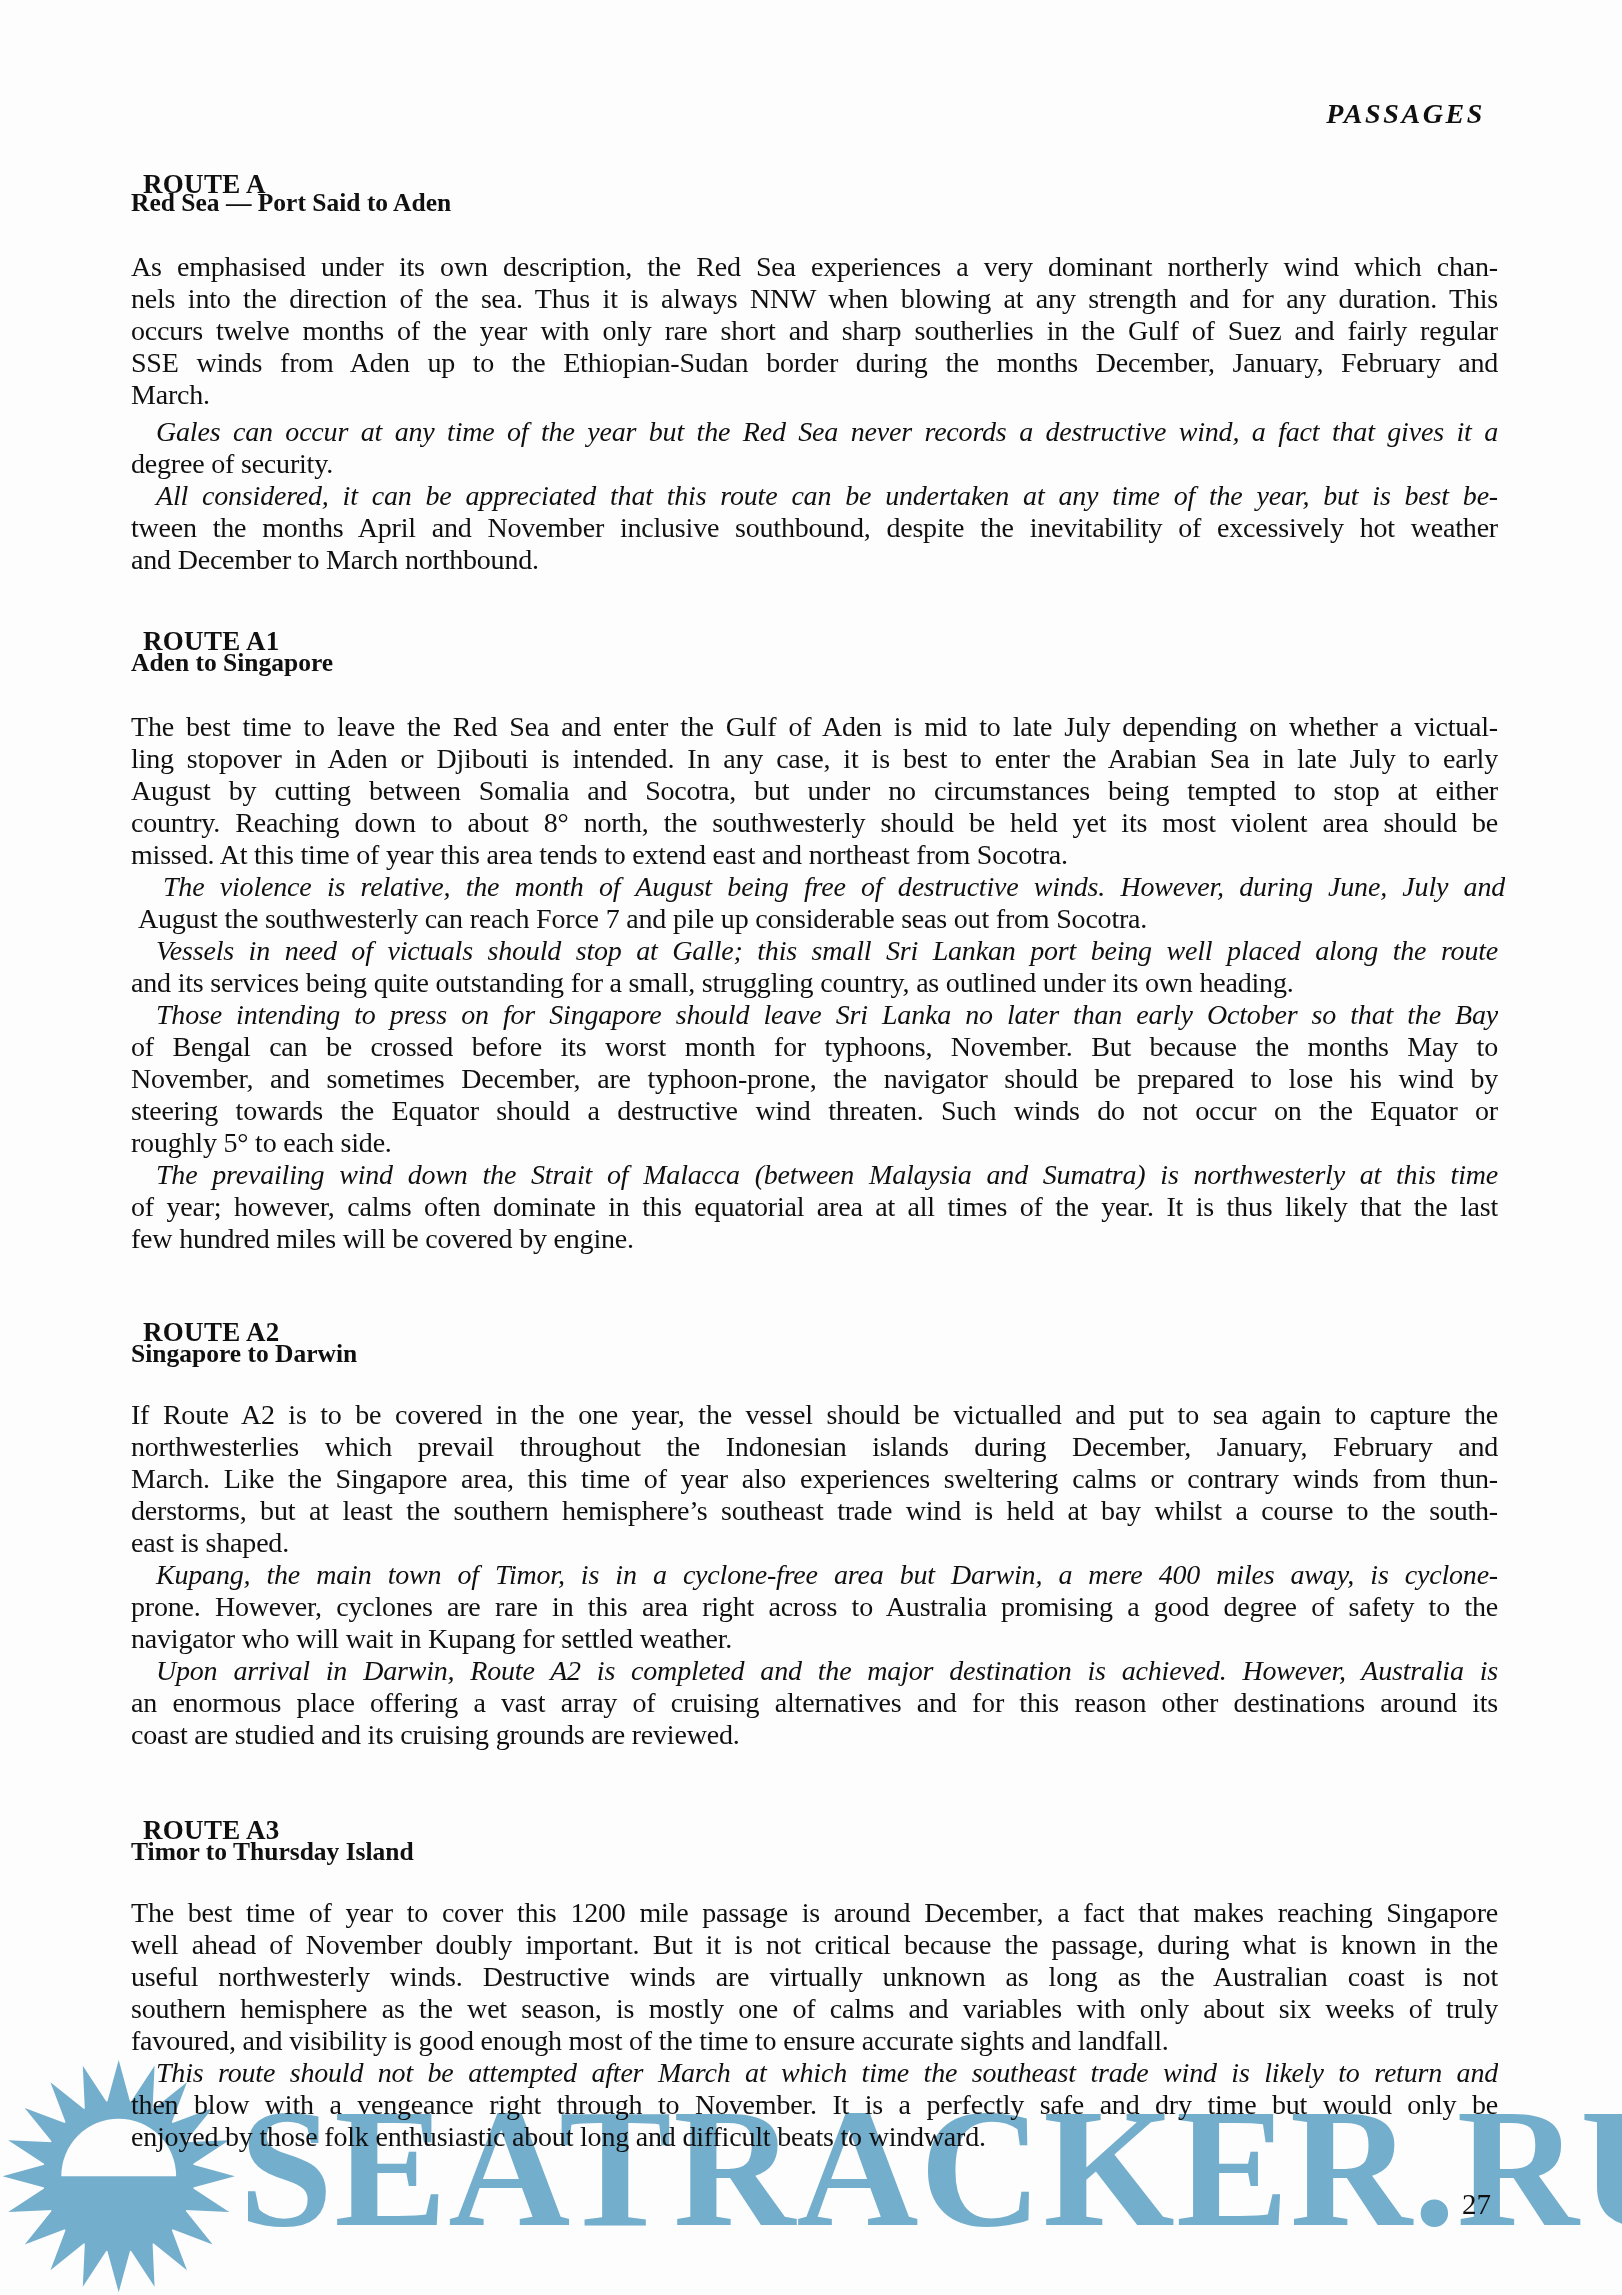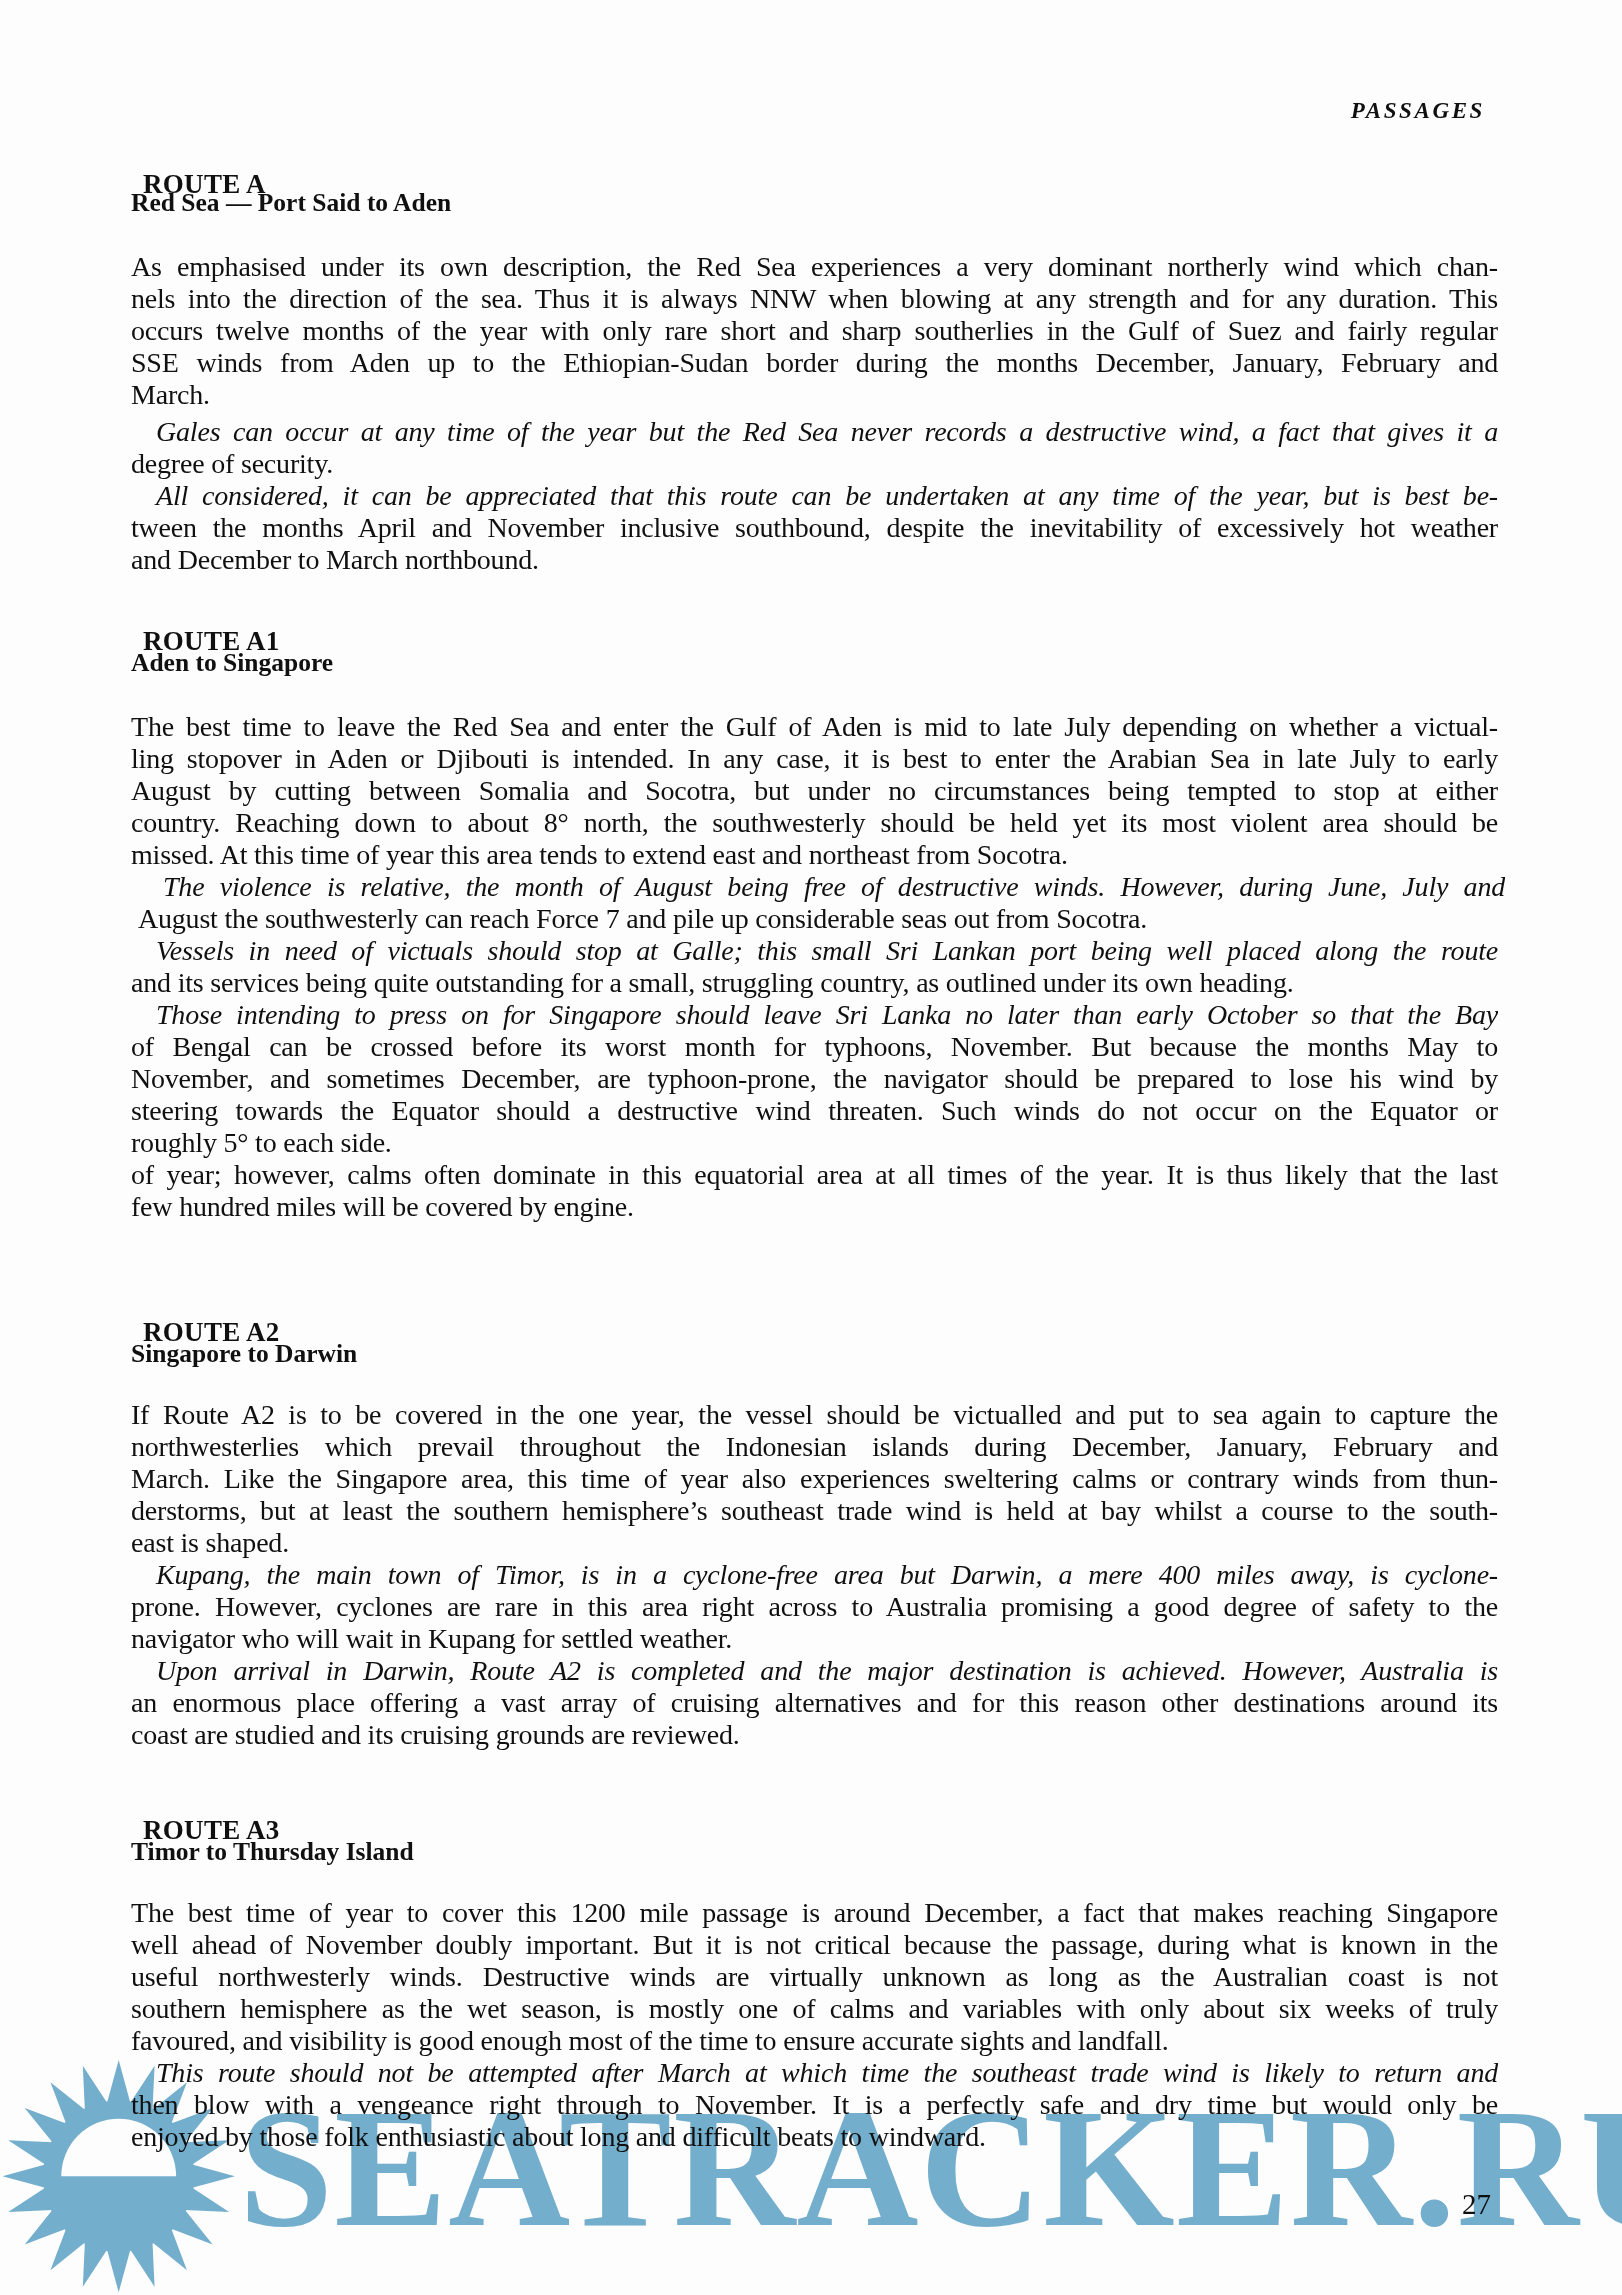"PASSAGES" .running-head { font-size: 23px -> 28px }
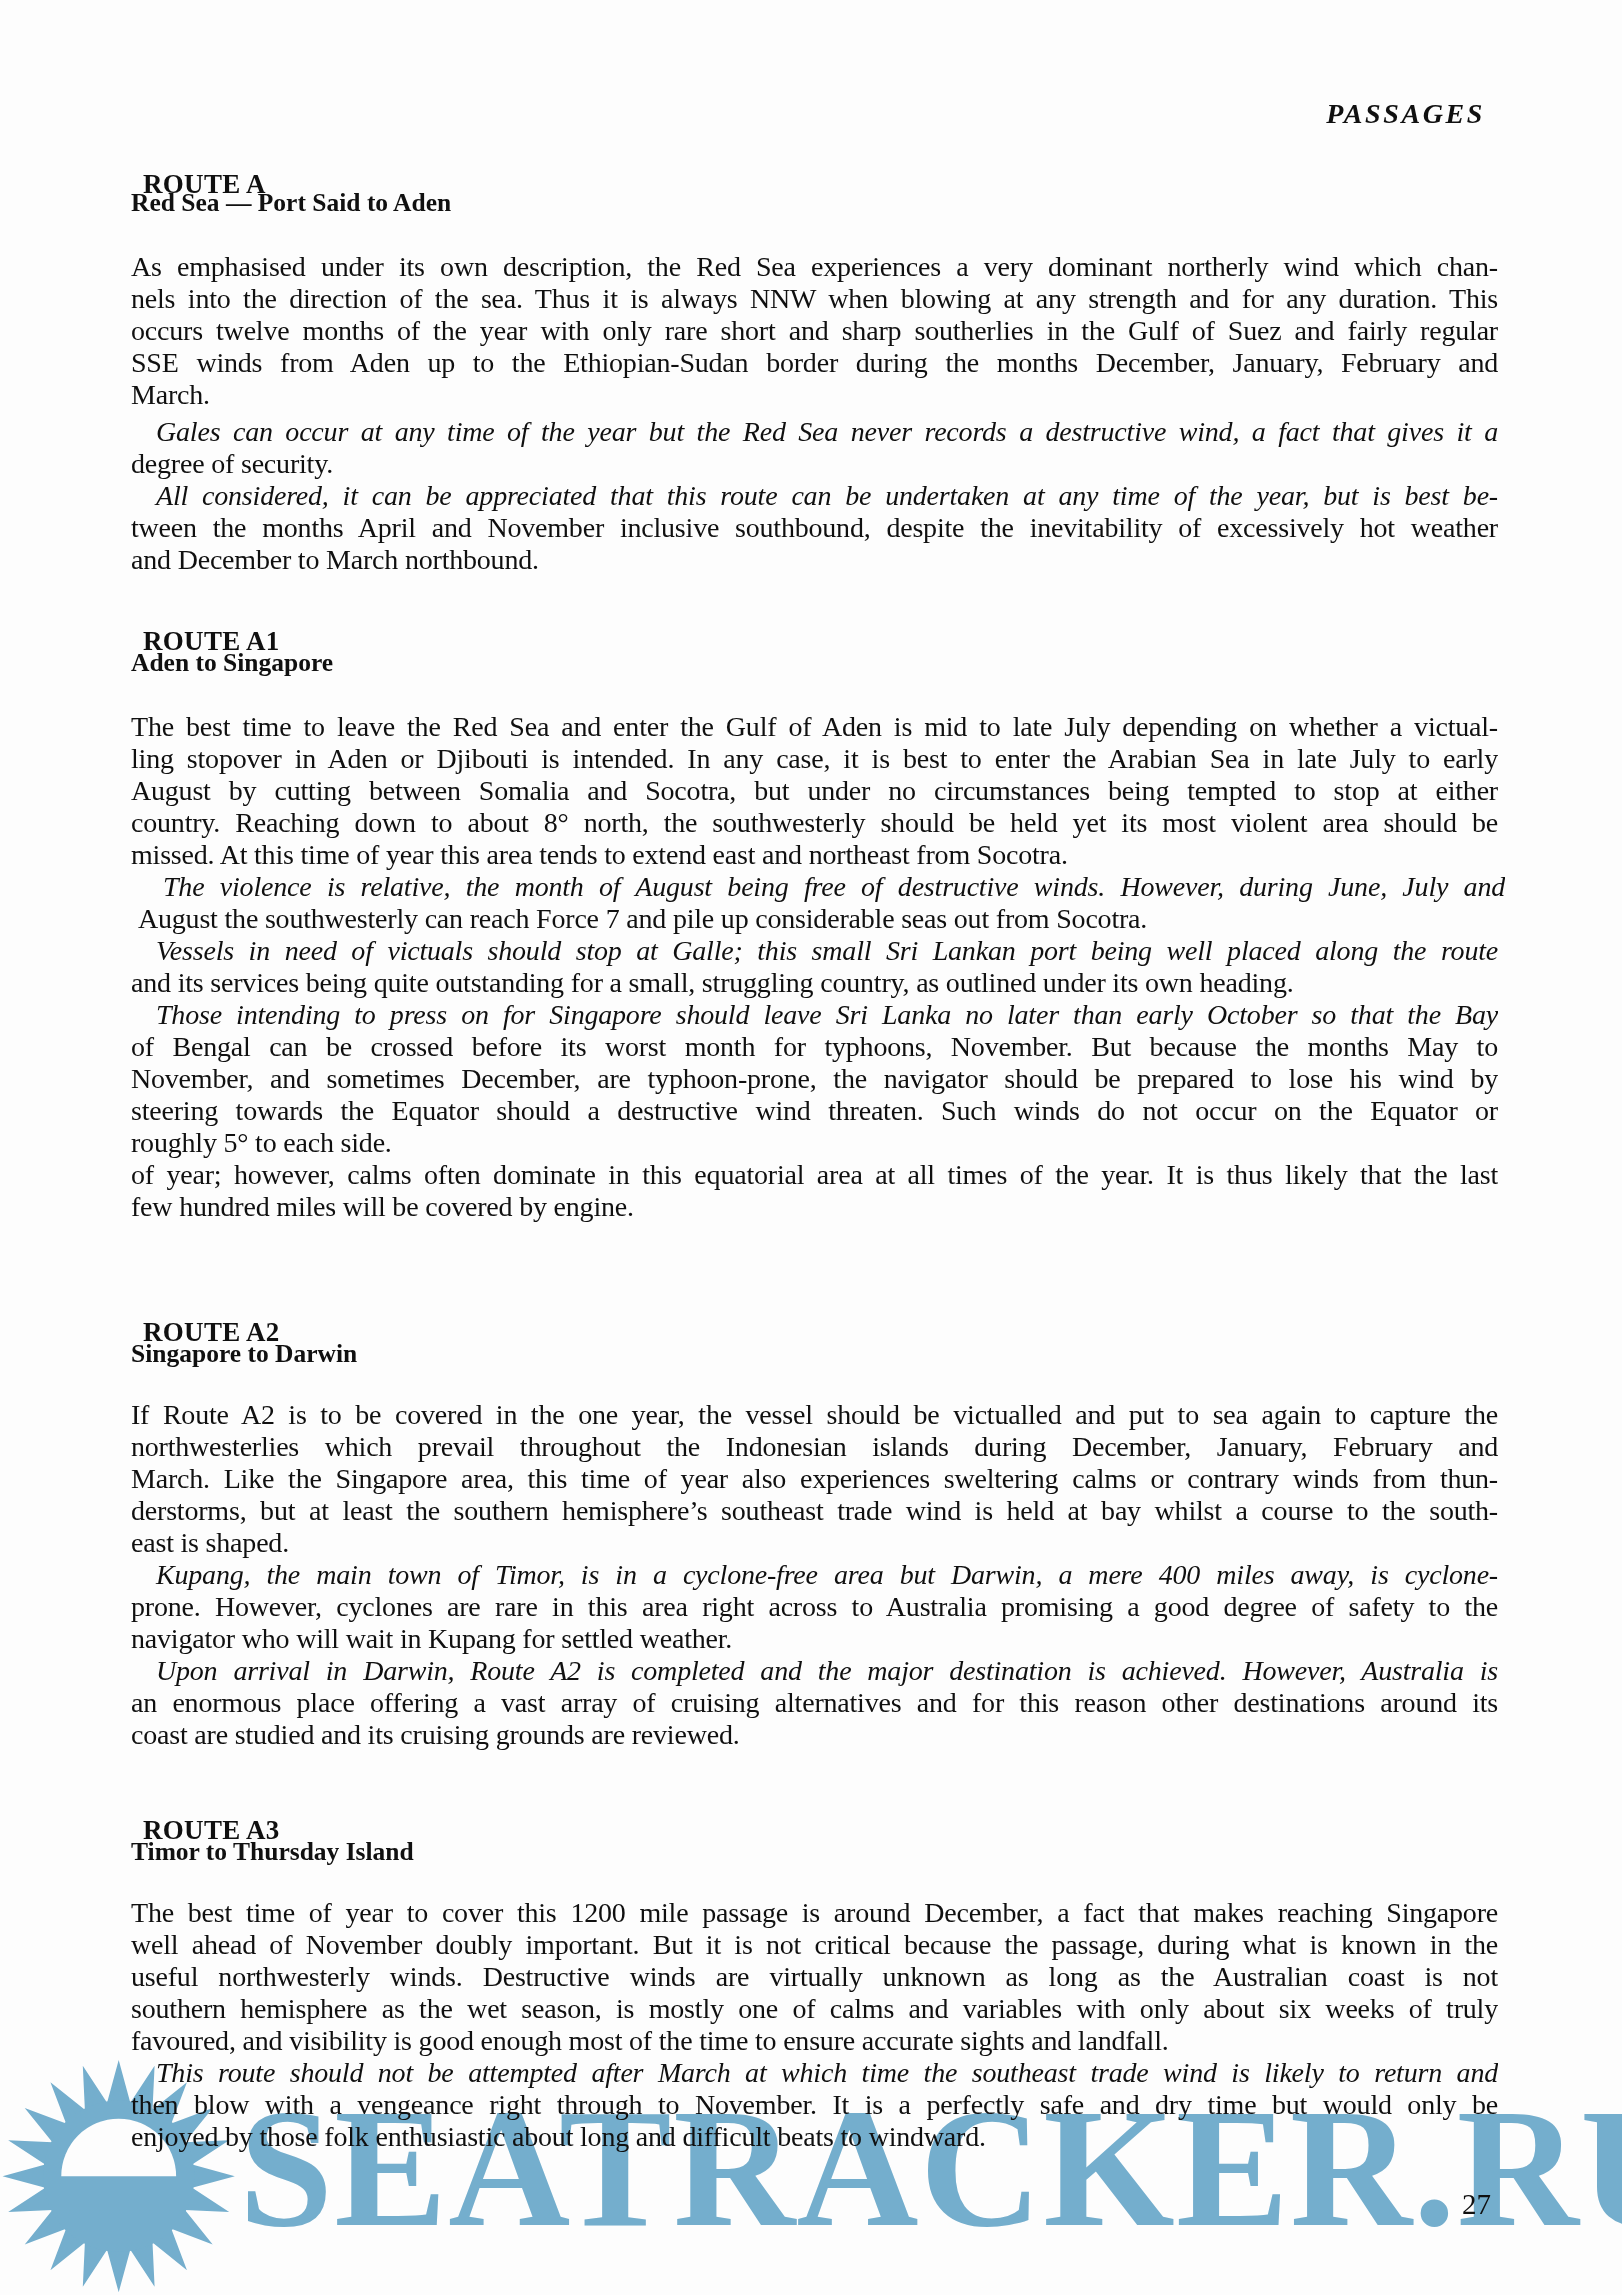"The prevailing wind down the" div.line { html: none -> <div>The prevailing wind down the Strait of Malacca (between Malaysia and Sumatra) is northwesterly at this time</div> }
